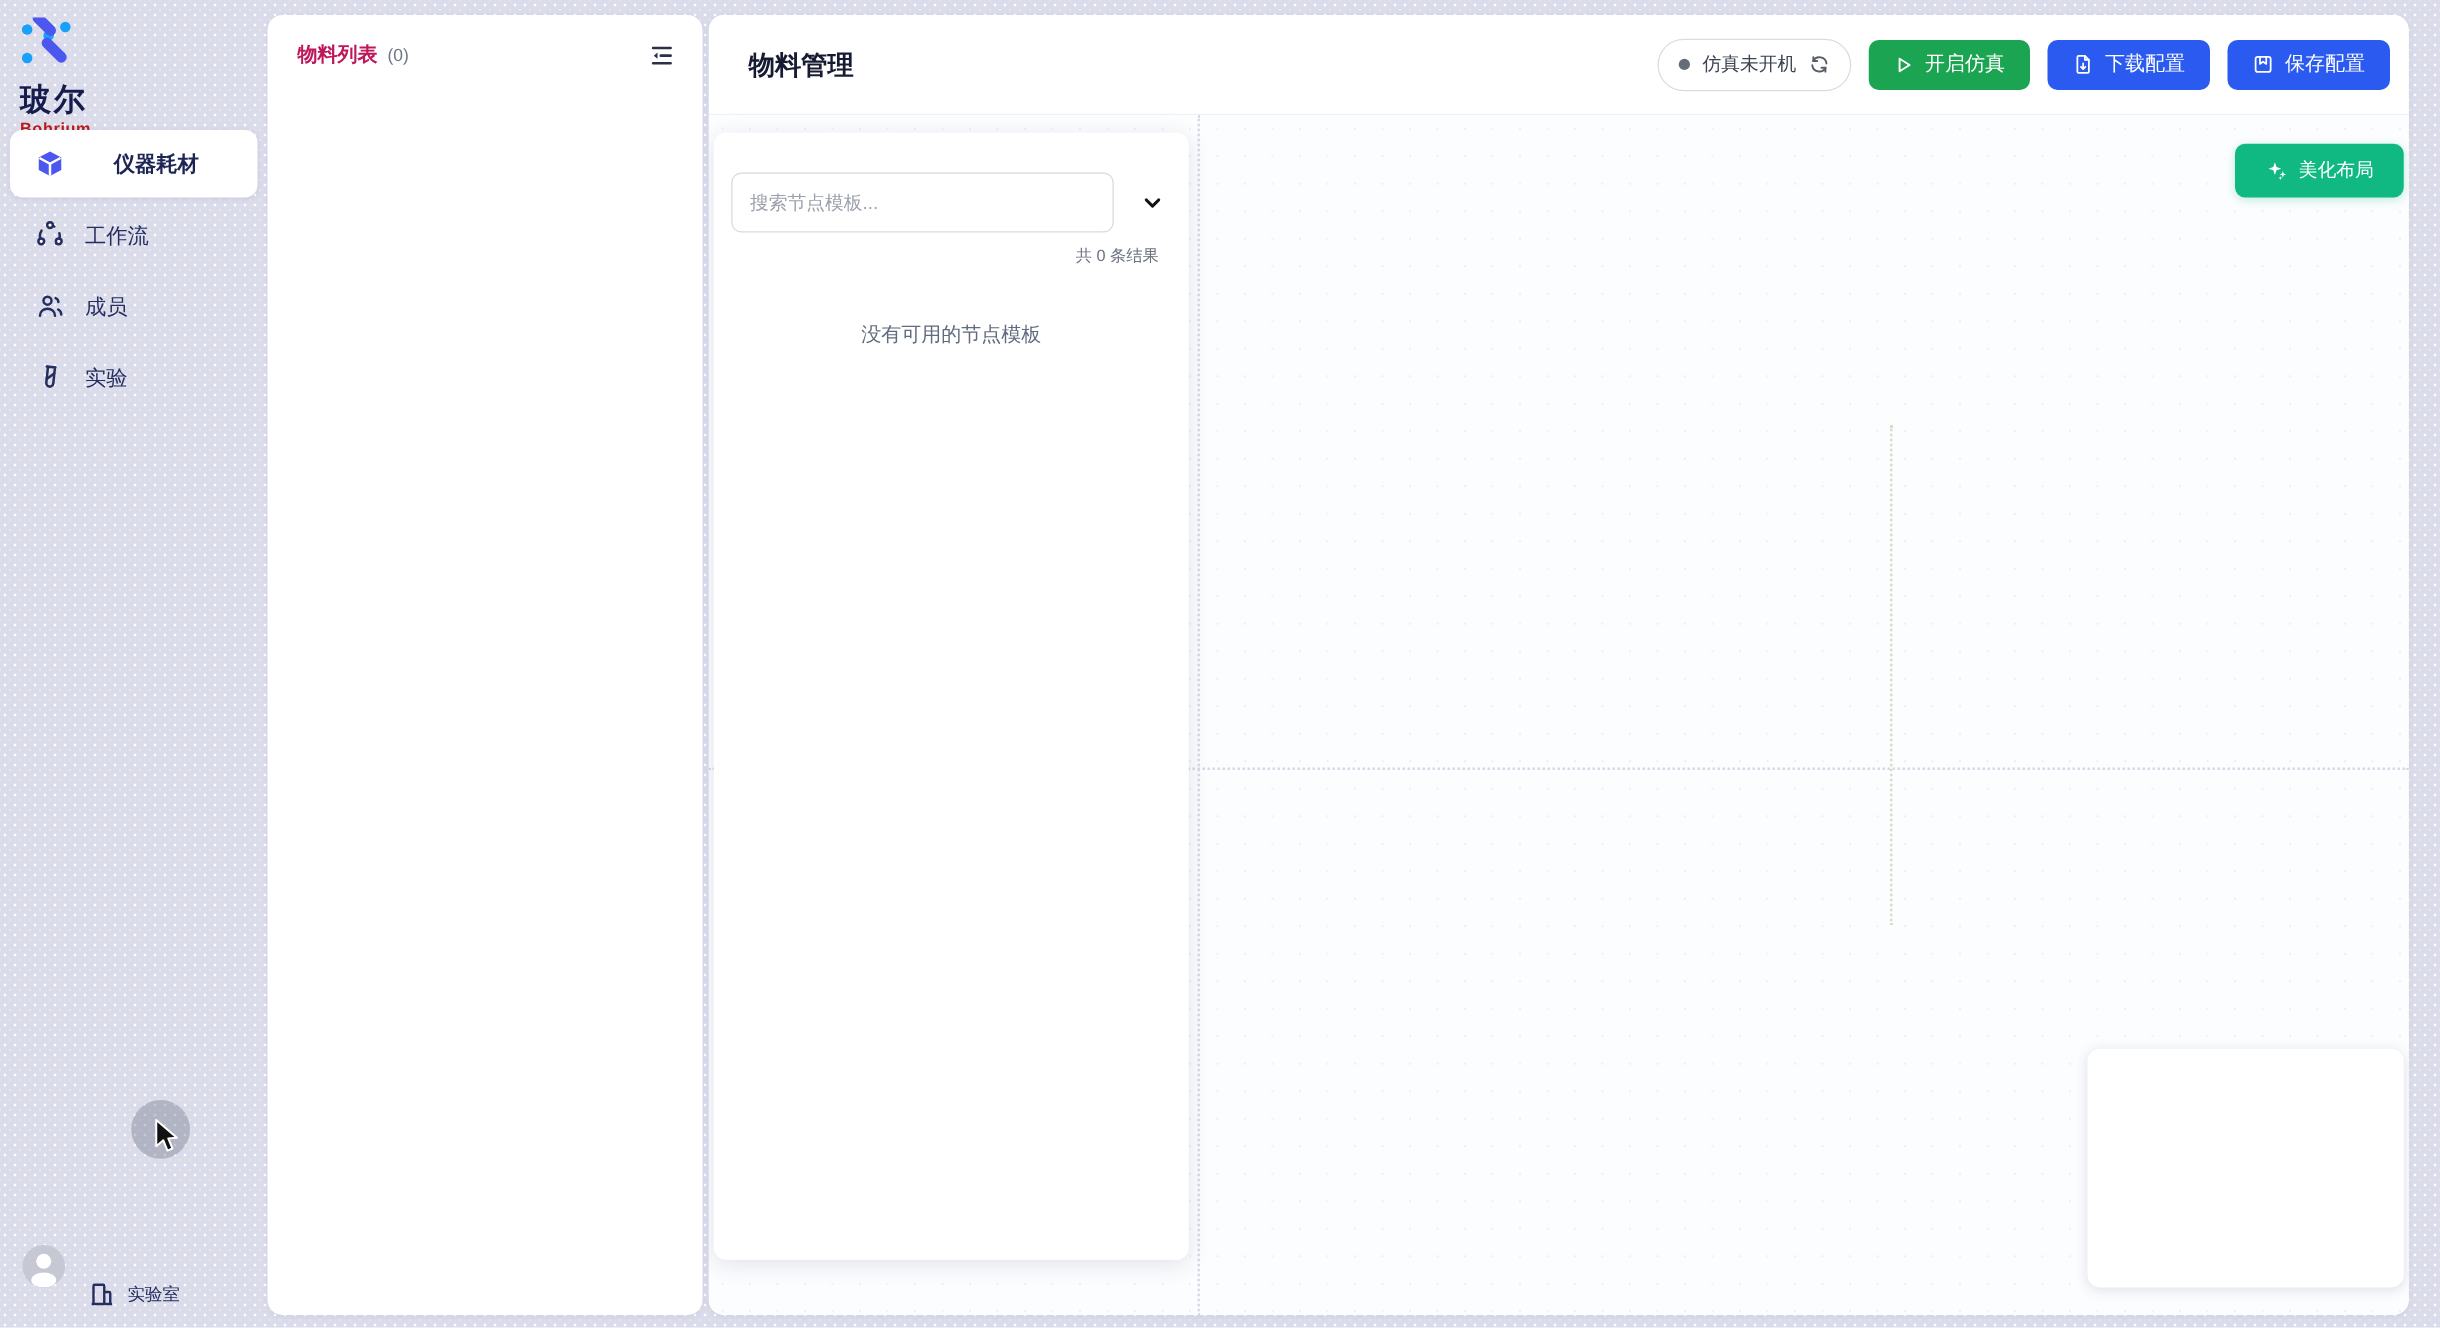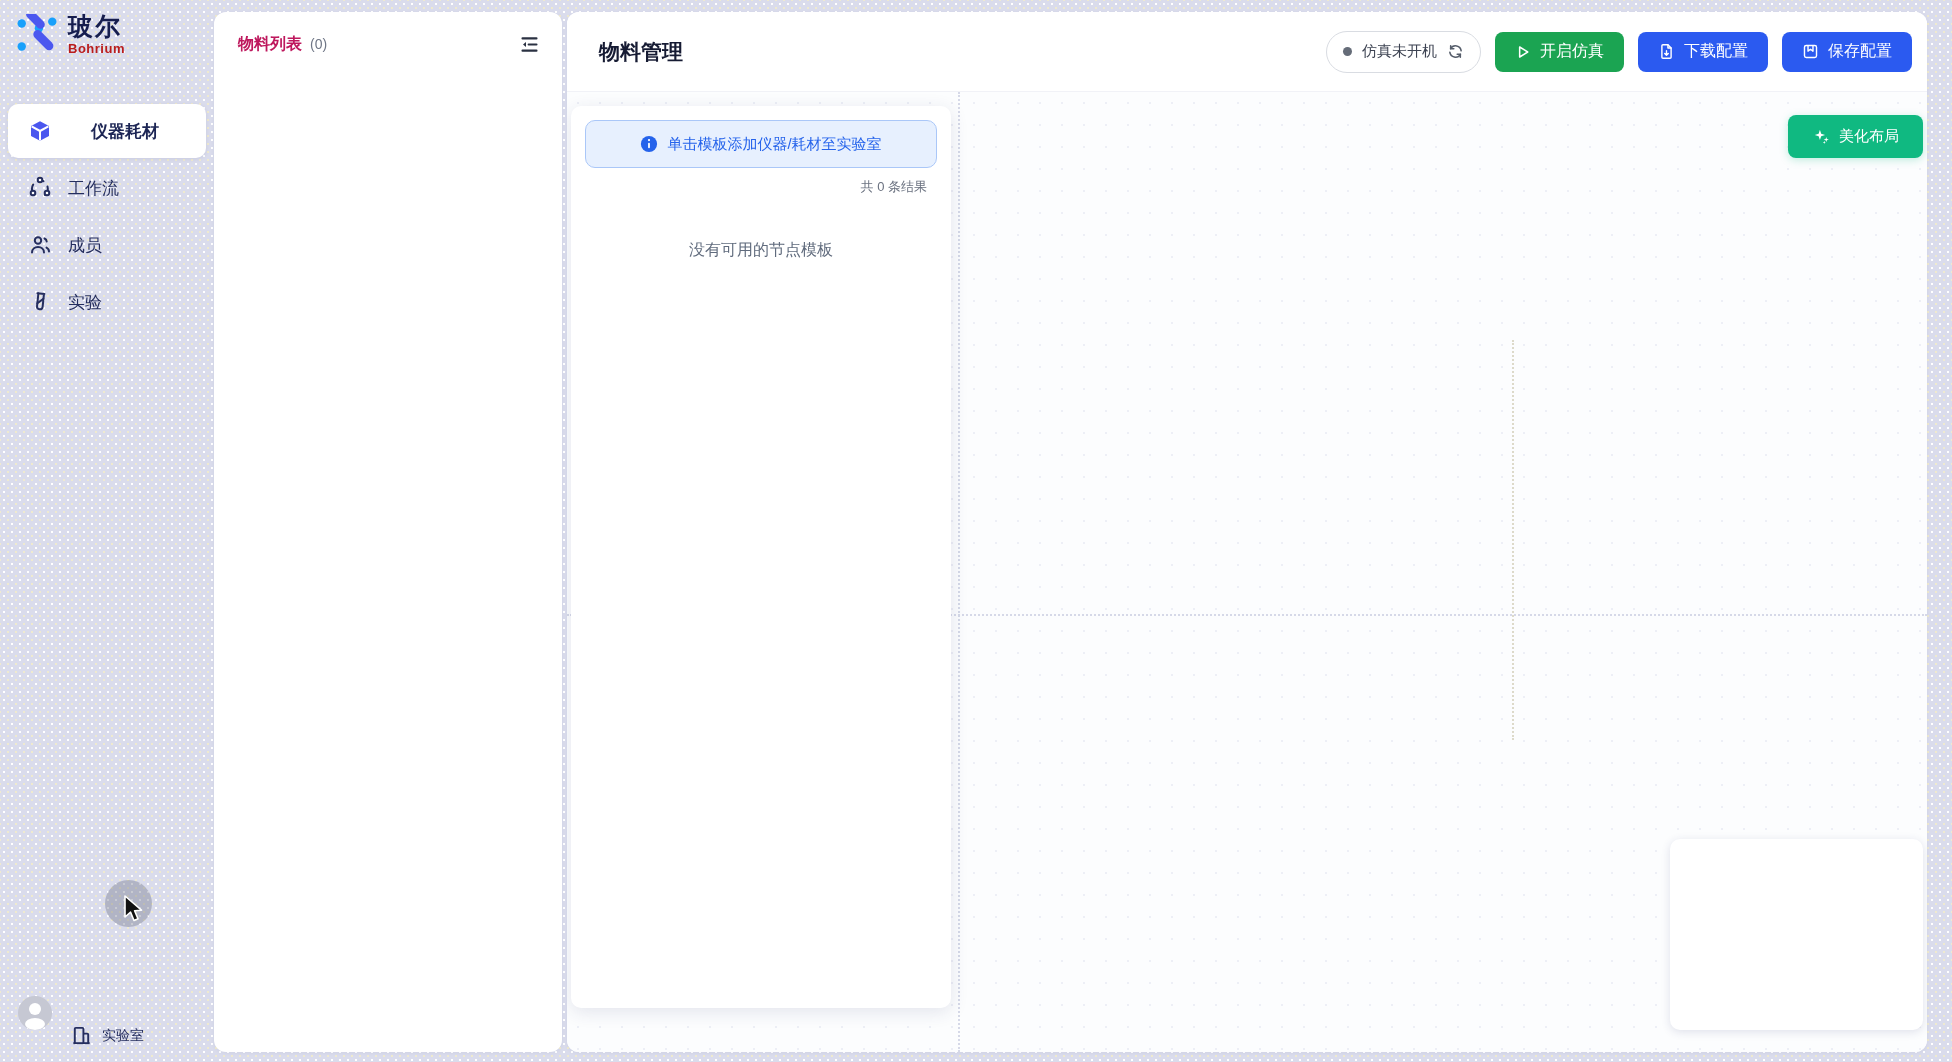"玻尔" .logo-row { flex-direction: none -> column }
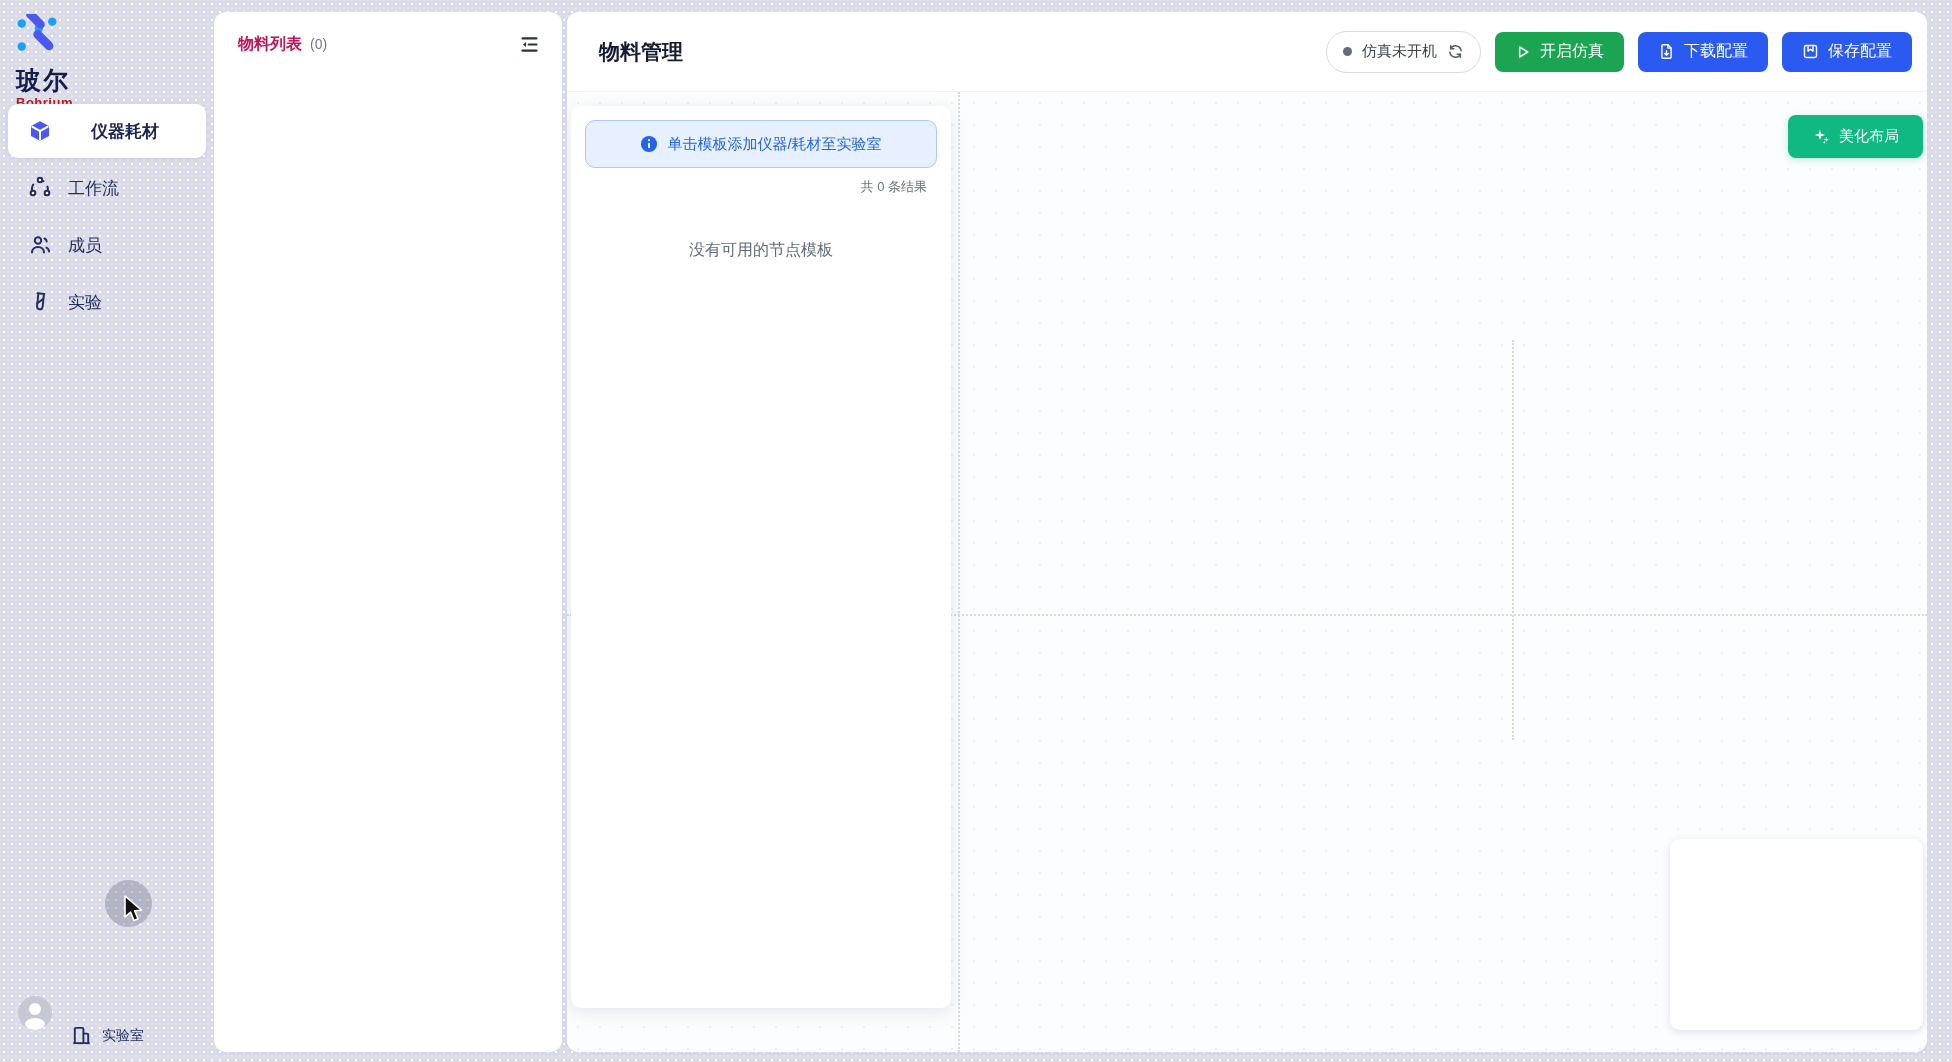"单击模板添加仪器/耗材至实验室" div.tpl-banner { html: <div> <svg> <circle></circle> <rect></rect> <circle></circle> </svg> <span>单击模板添加仪器/耗材至实验室</span> </div> -> none }
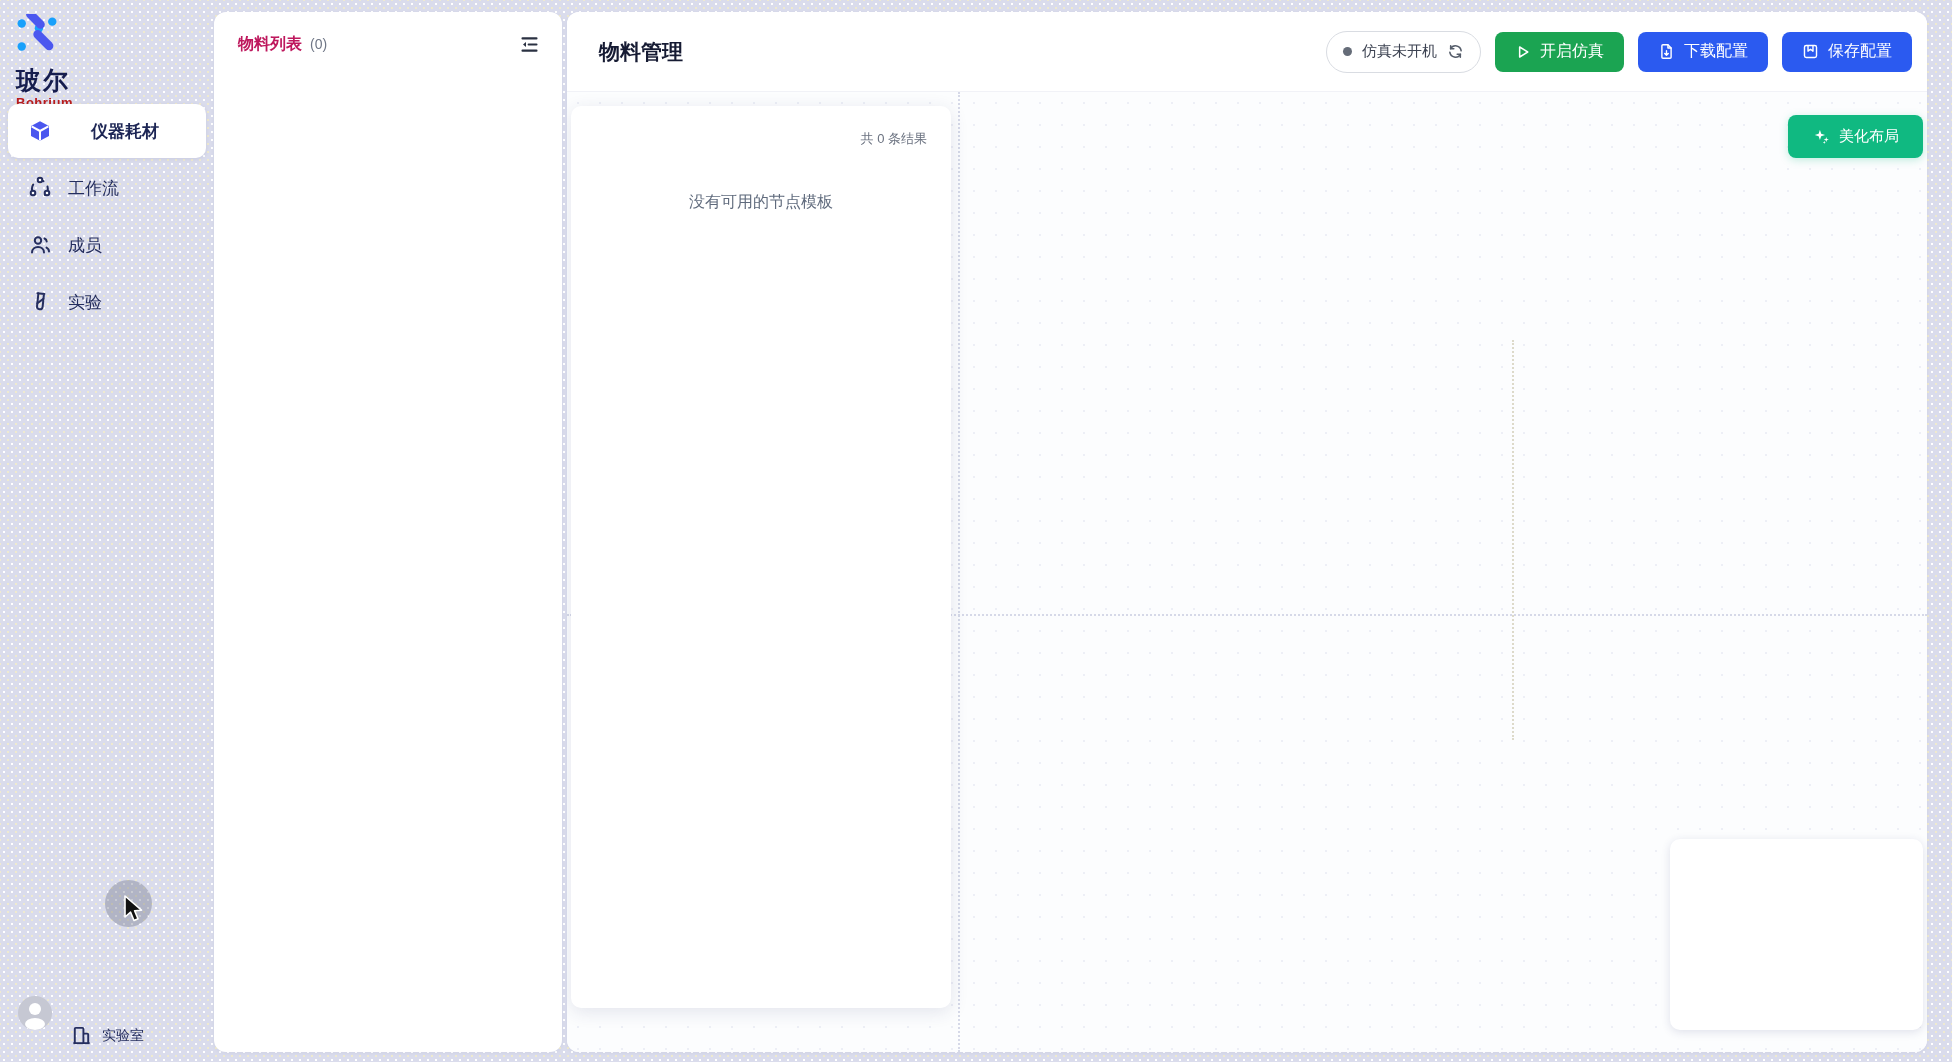"搜索节点模板..." div.tpl-search-row { html: none -> <div> <input> <span> <svg> <path></path> </svg> </span> </div> }
